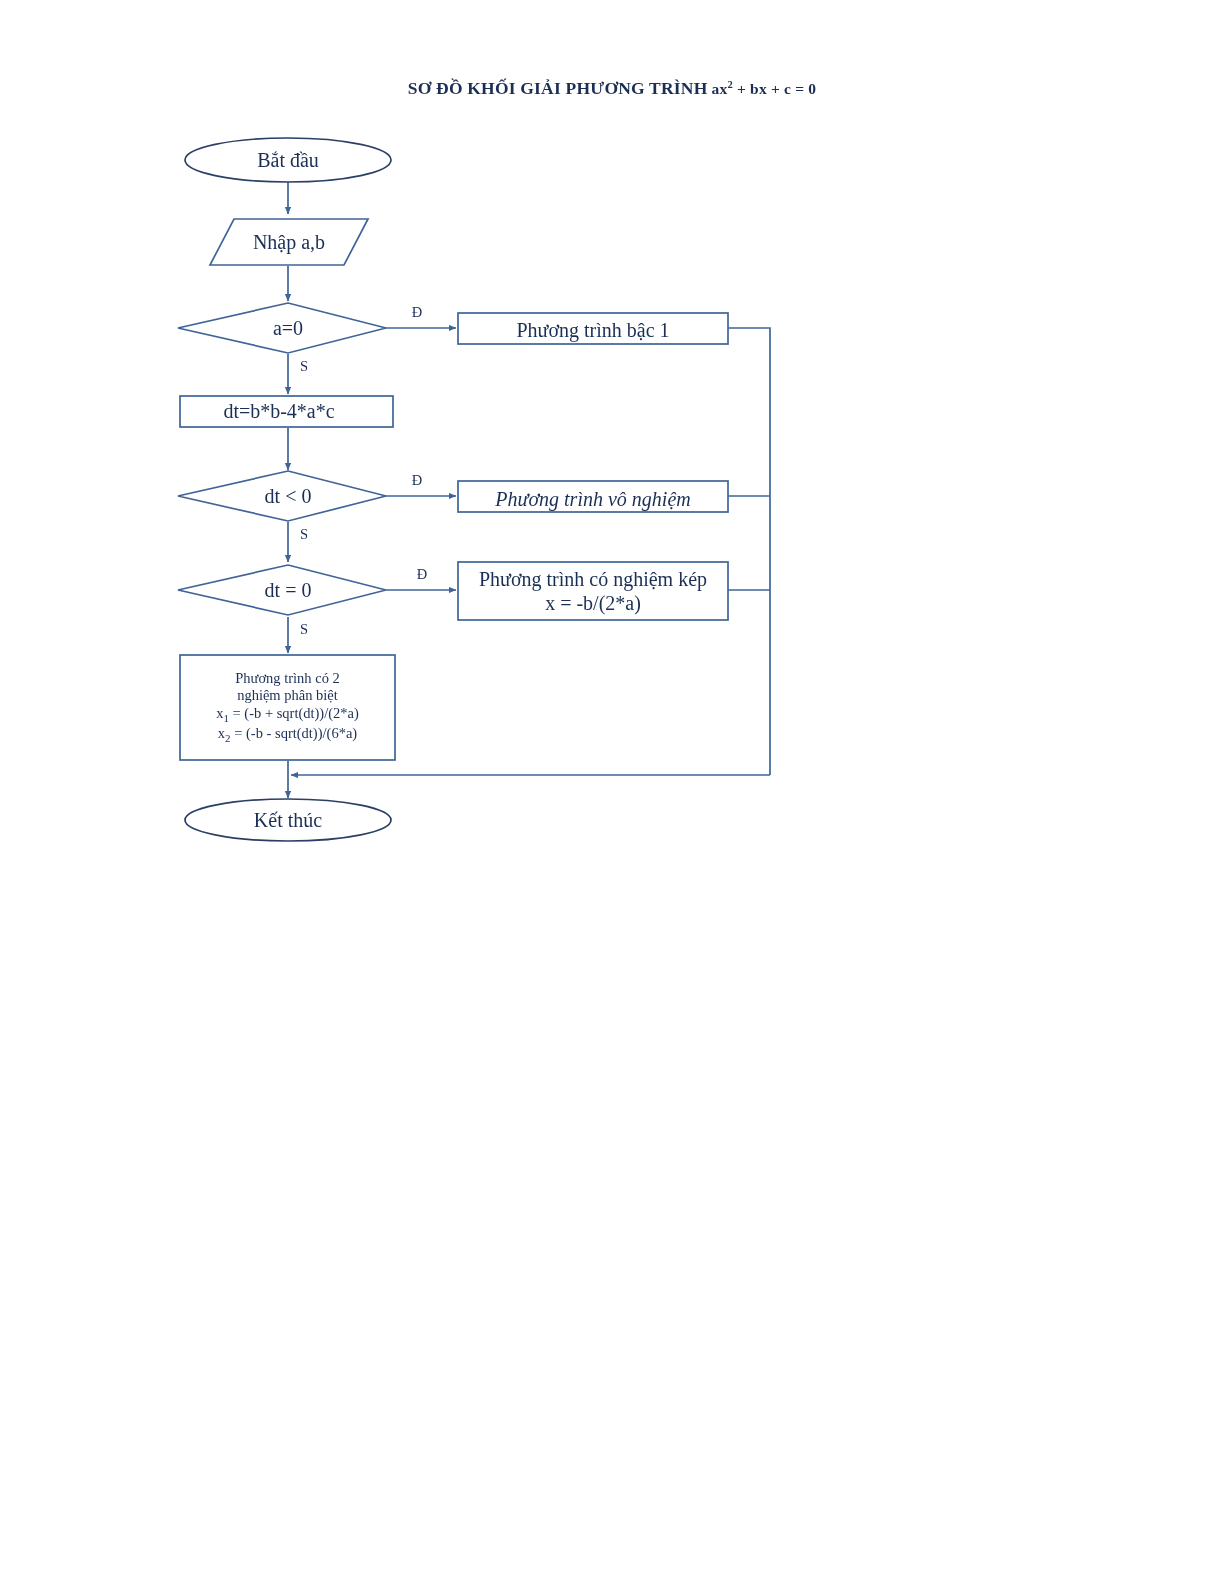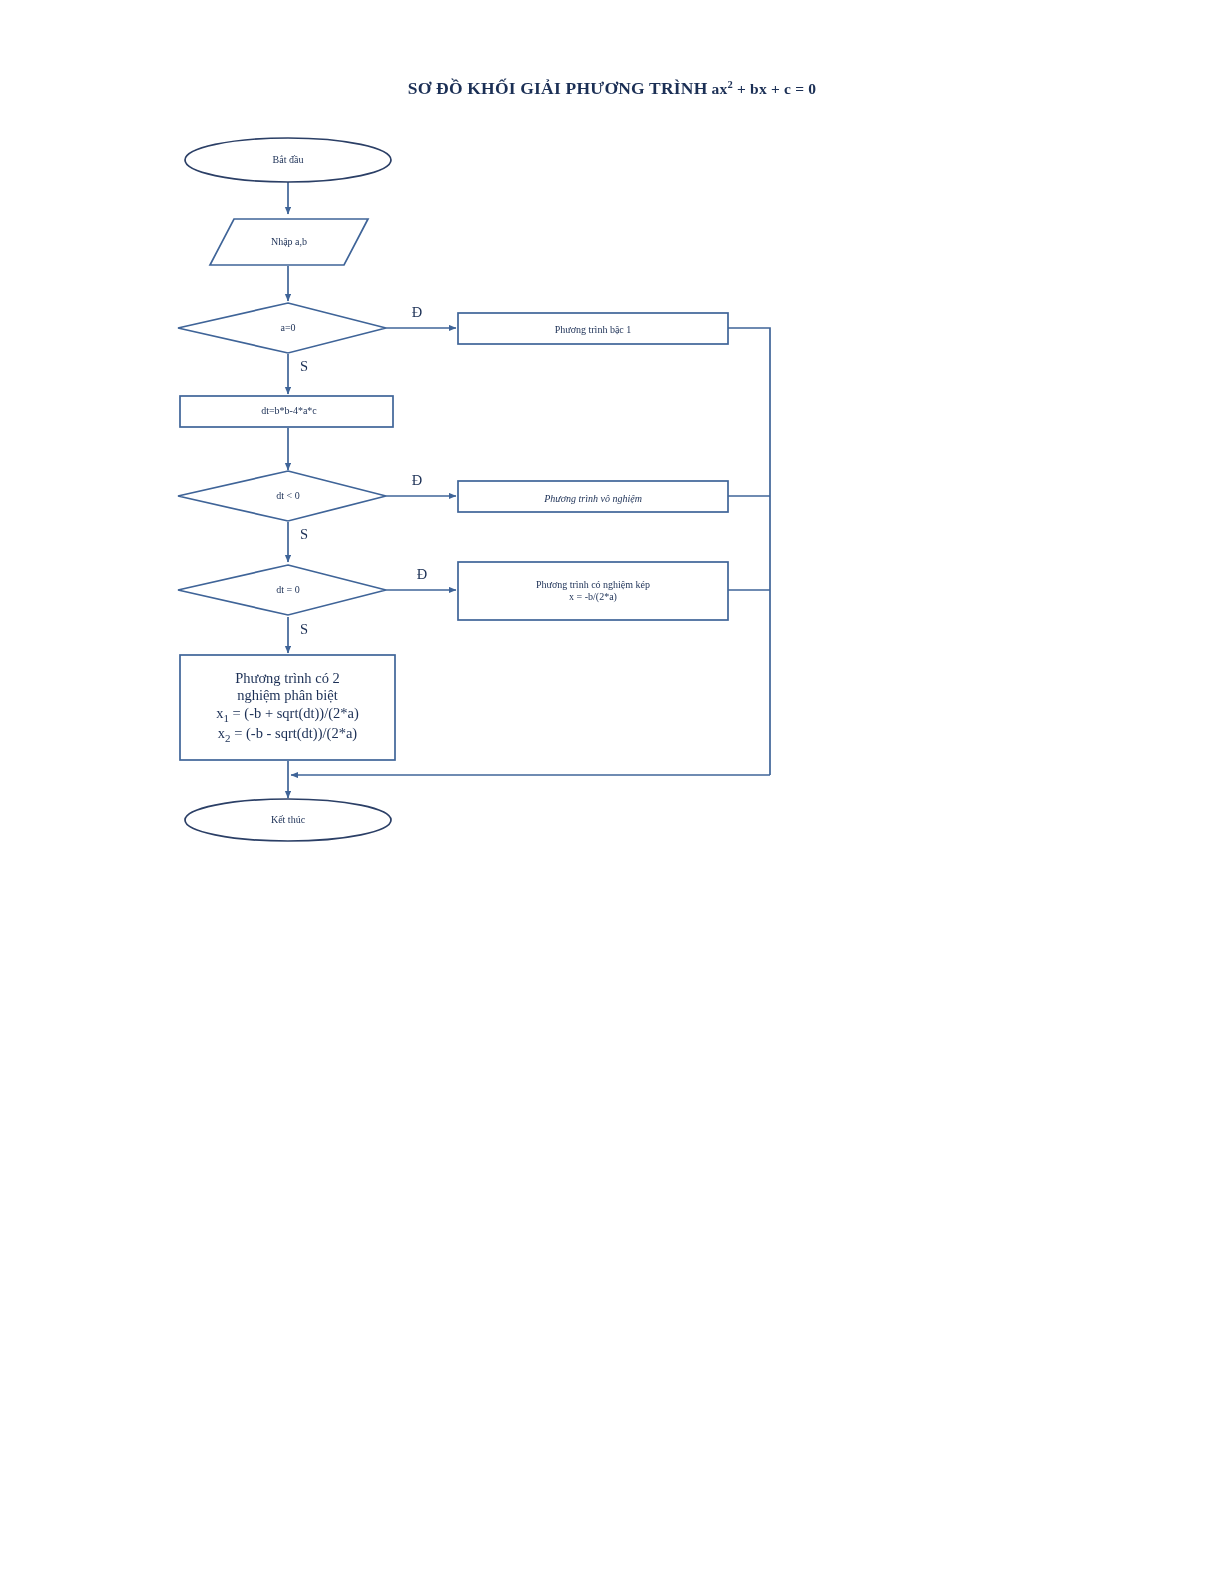"Bắt đầu" .node-text { font-size: 10px -> 20px }
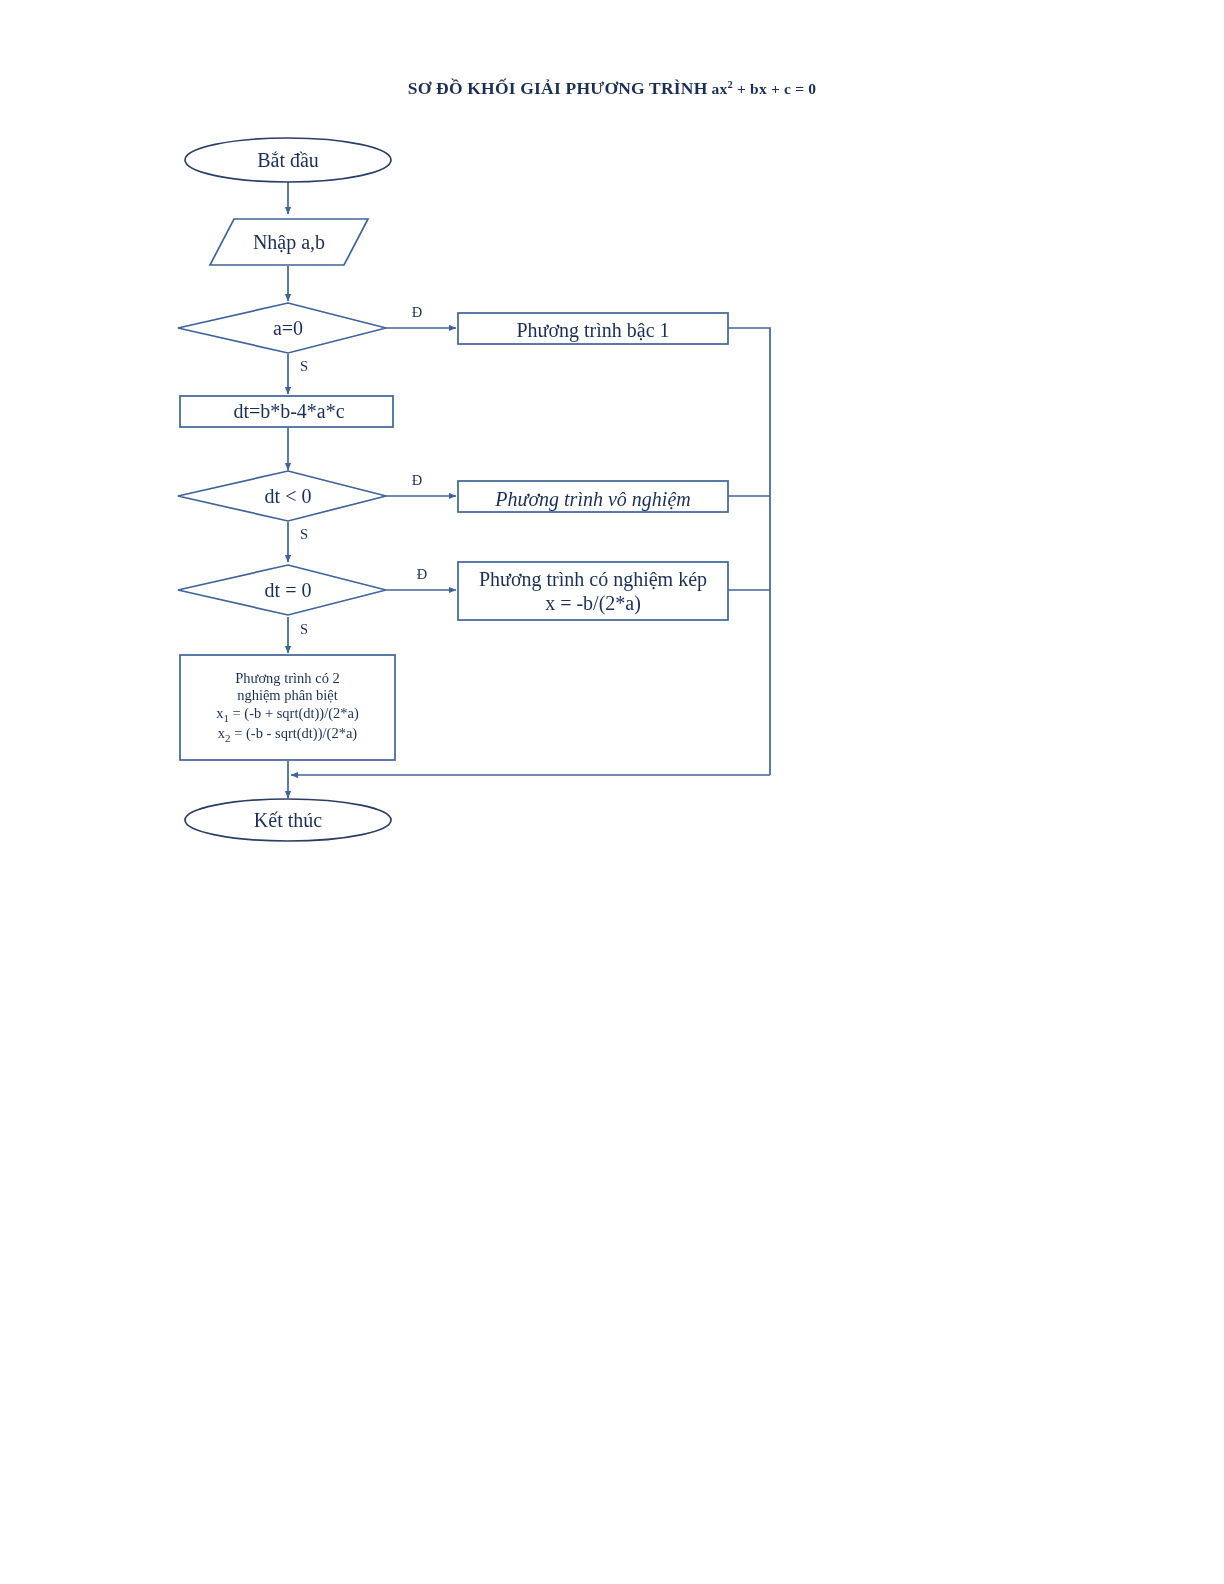"dt=b*b-4*a*c" div.node-text { left: 190px -> 180px }
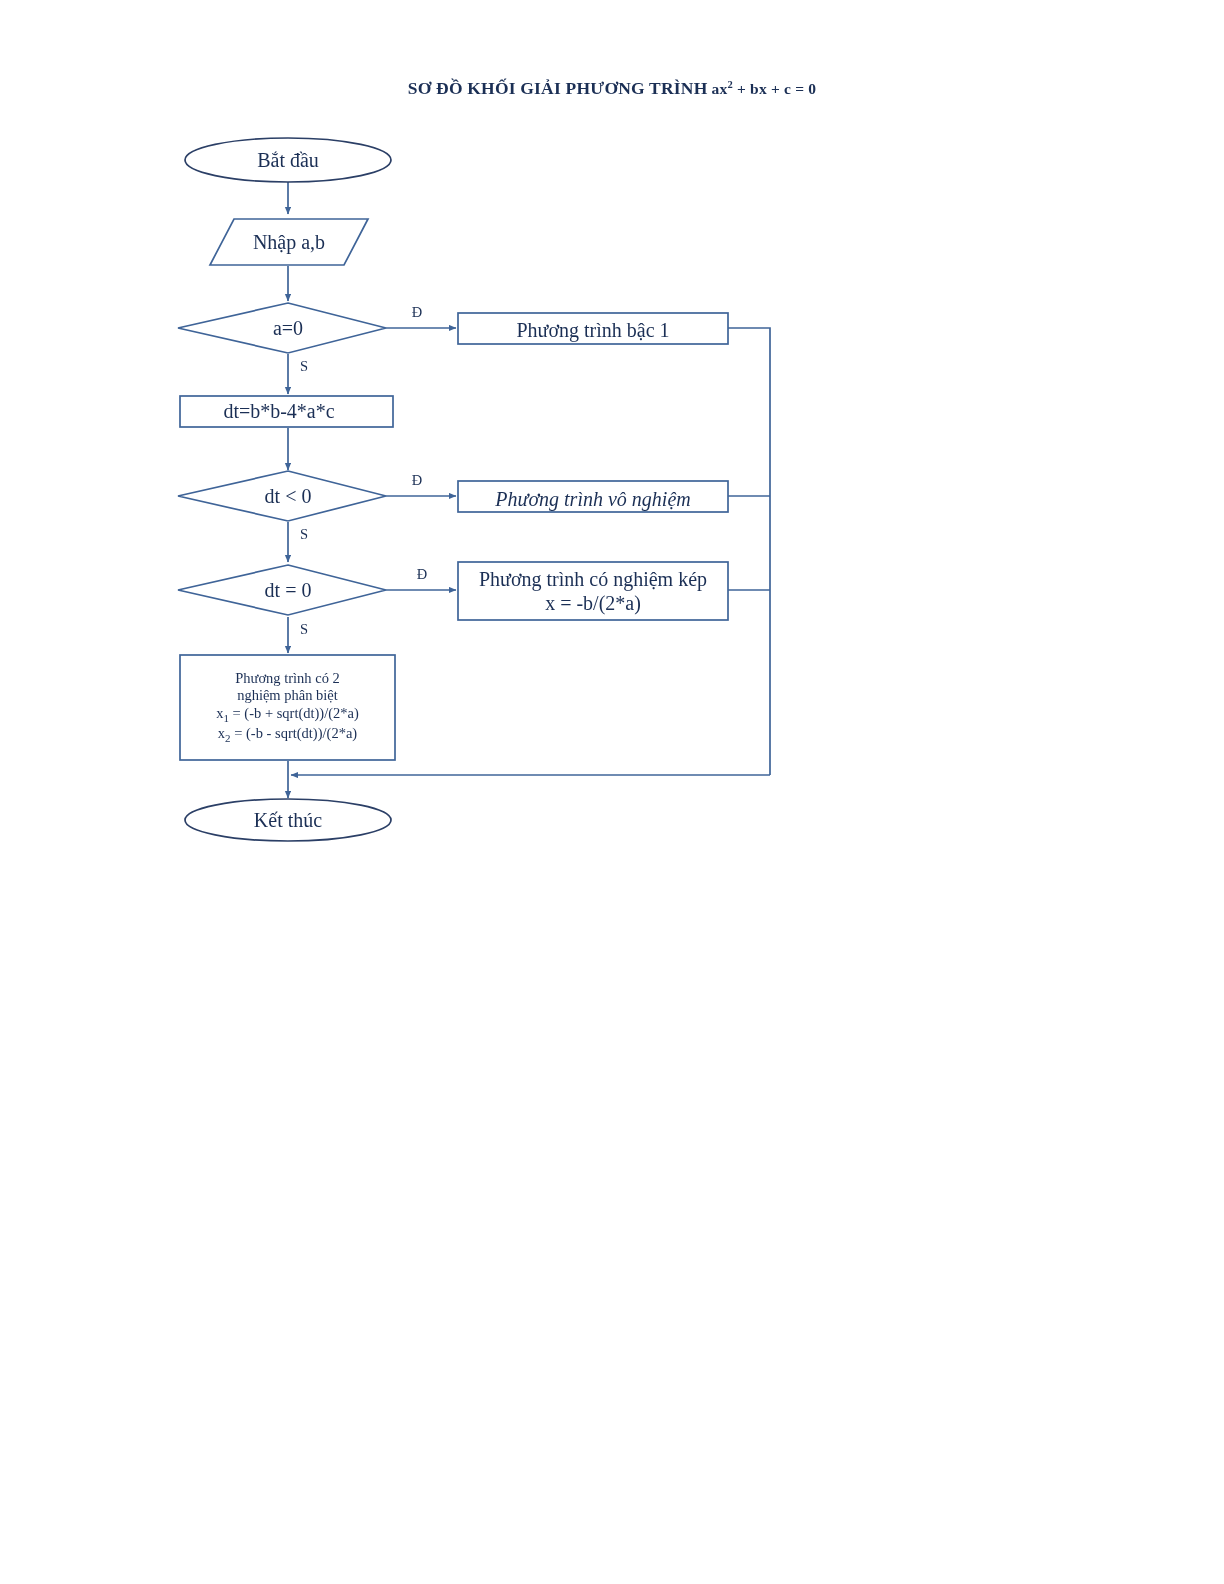"= (-b - sqrt(dt))/(2*a)" span { text: 2 -> 6 }
